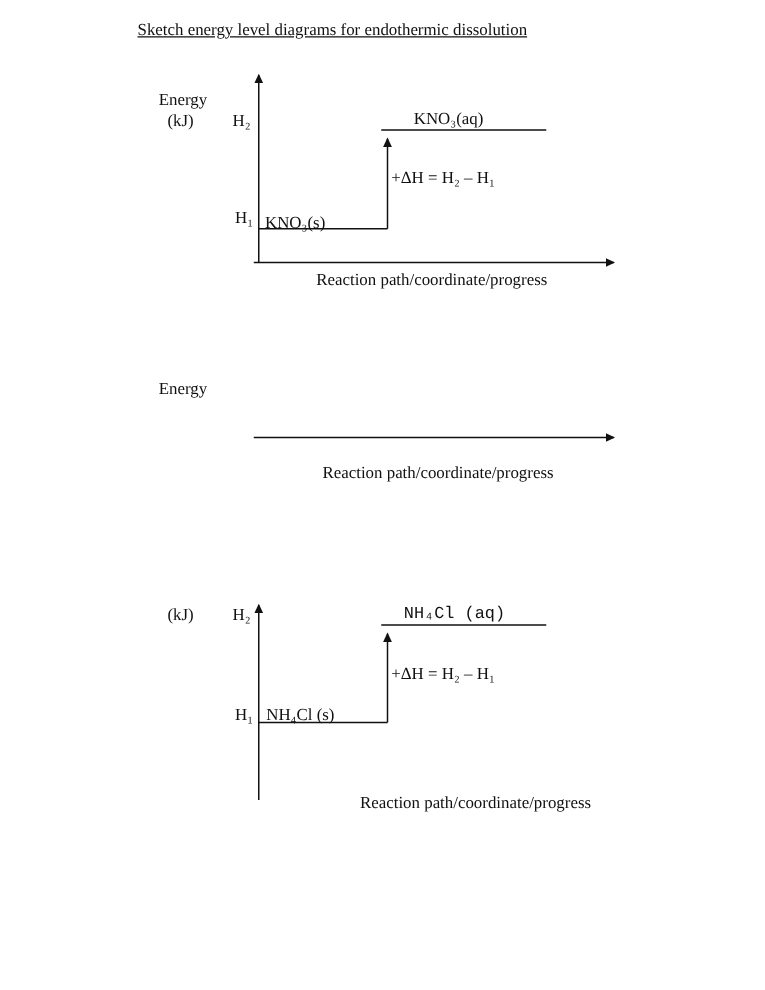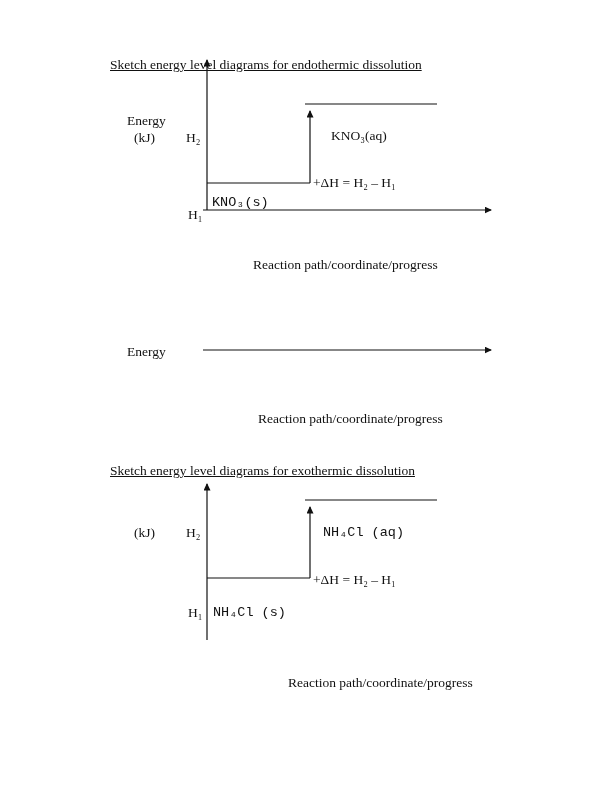"Sketch energy level diagrams for" .txt { margin-top: 41px -> none }
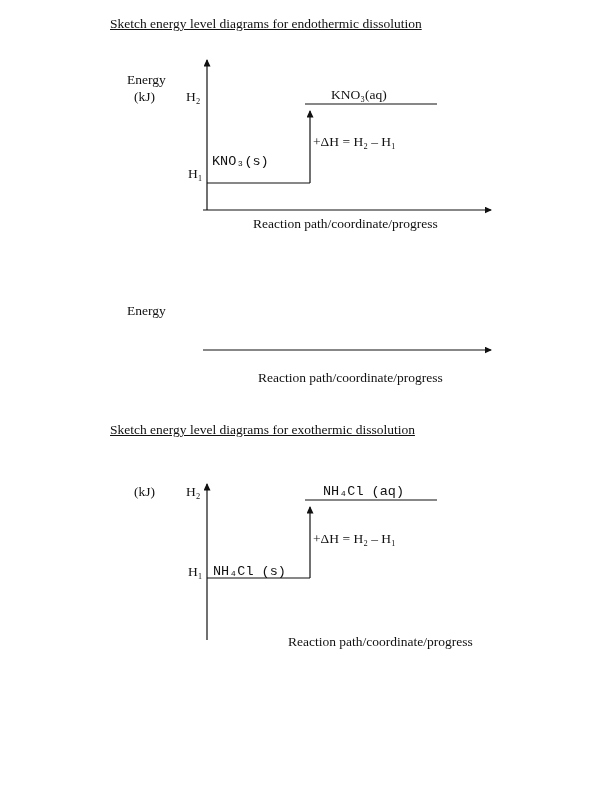"KNO₃(s)" div.txt { font-family: Liberation Mono, monospace -> none; top: 154px -> 170px }
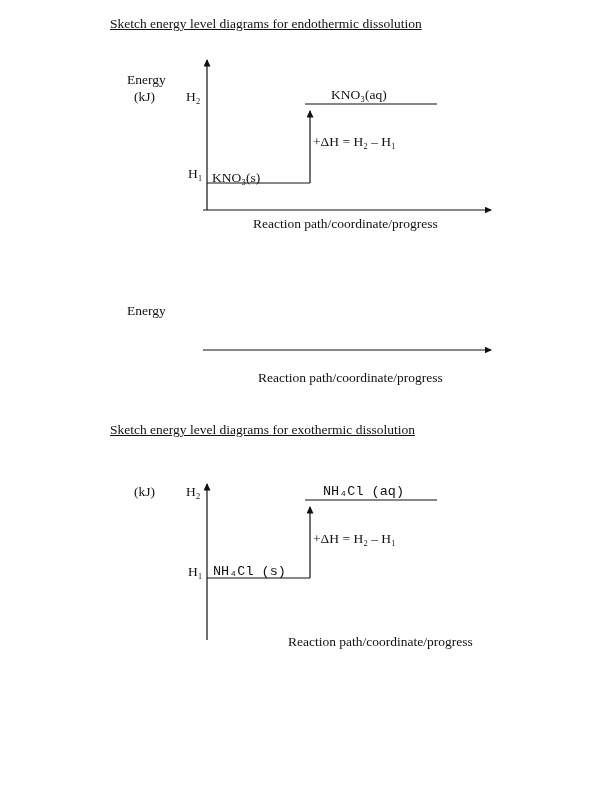"Sketch energy level diagrams for exothermic" div.txt { html: <div>Sketch energy level diagrams for exothermic dissolution</div> -> none }
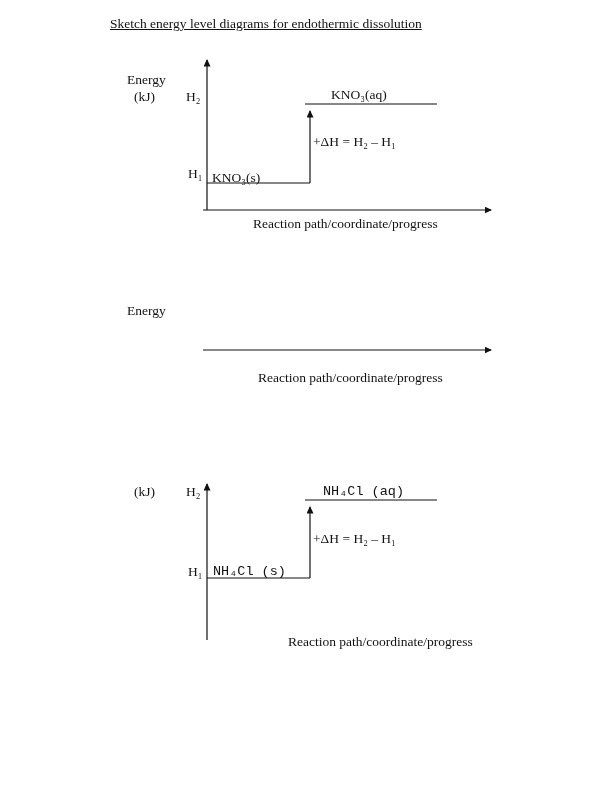"NH₄Cl (s)" div.txt { font-family: Liberation Mono, monospace -> none }
